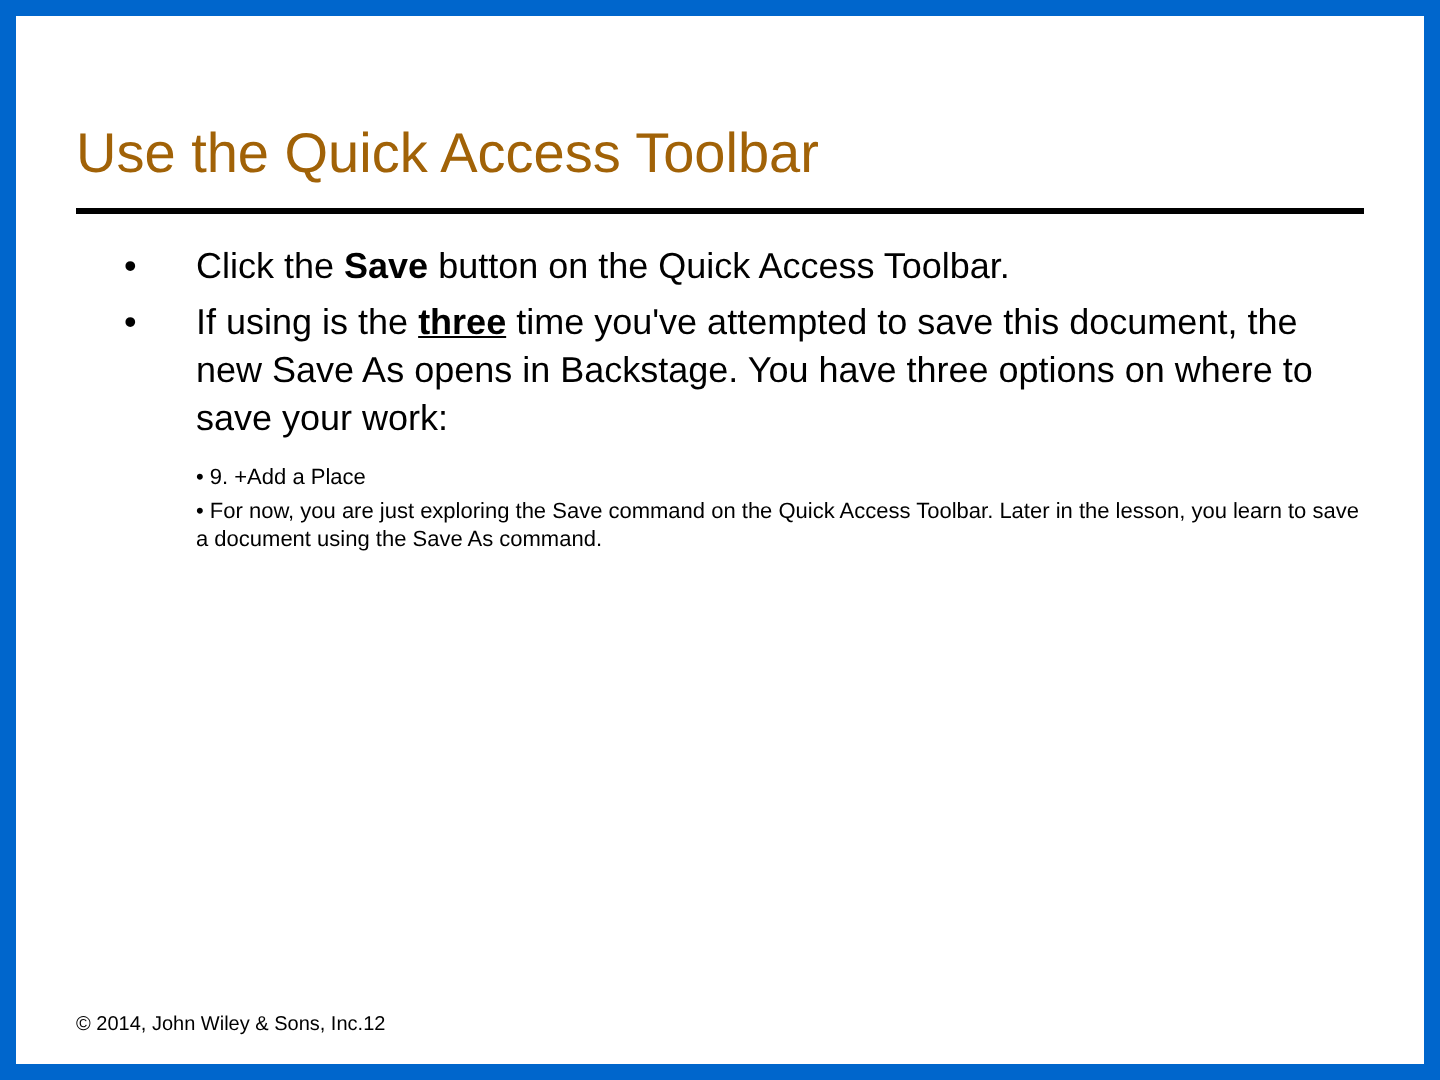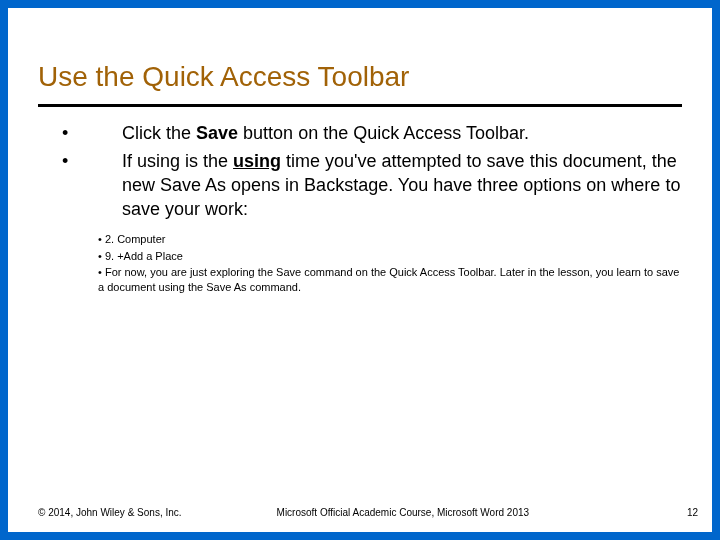"Click the Save button on" .txt { margin-left: 24px -> none }
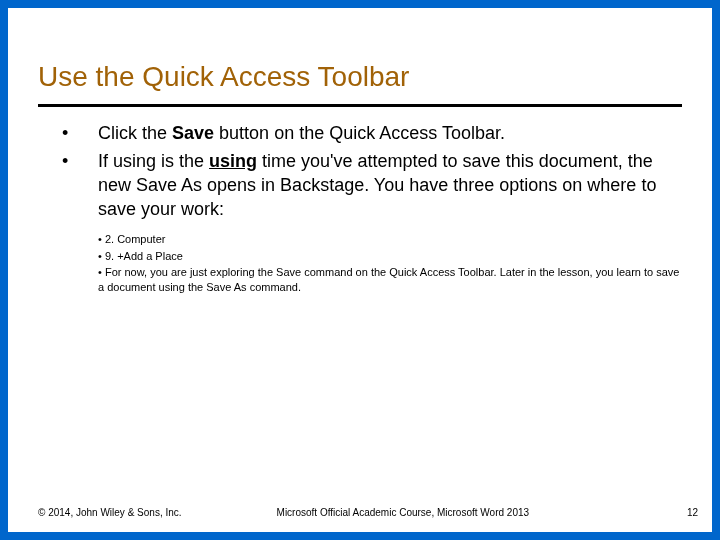"using" span.bold { text: using -> three }
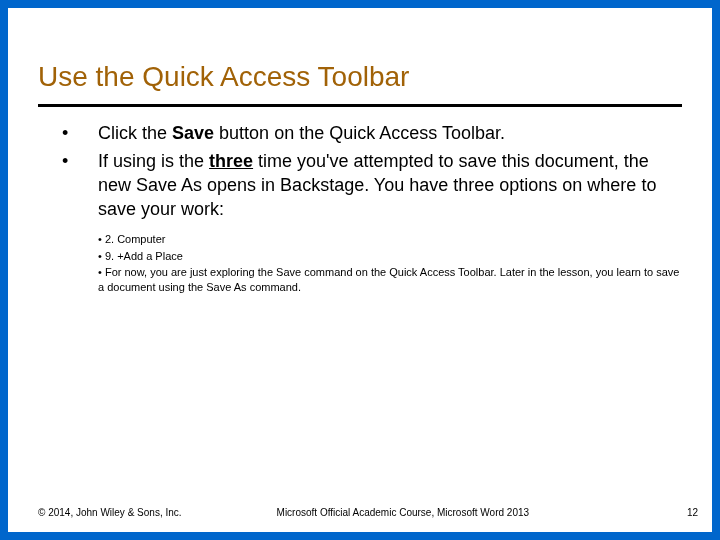"• 2. Computer" div.srow { html: <div>• 2. Computer</div> -> none }
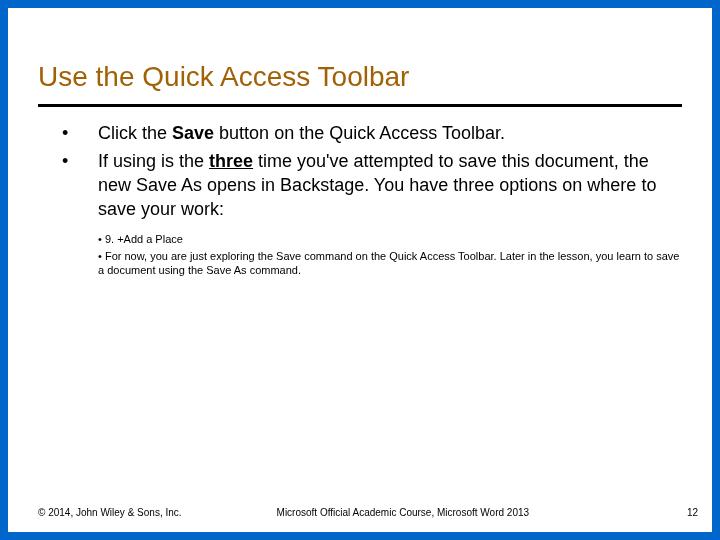"© 2014, John Wiley &" .footer { gap: 45px -> none; right: 14px -> 40px }
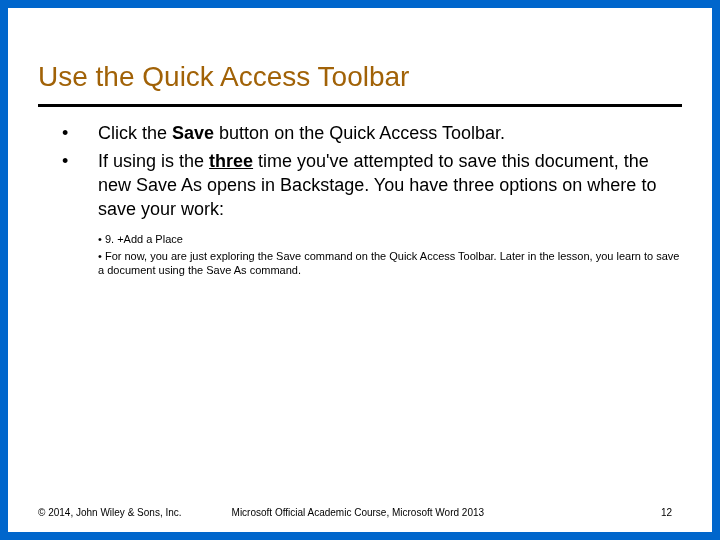"Microsoft Official Academic Course," span.f-mid { html: <span>Microsoft Official Academic Course, Microsoft Word 2013</span> -> none }
